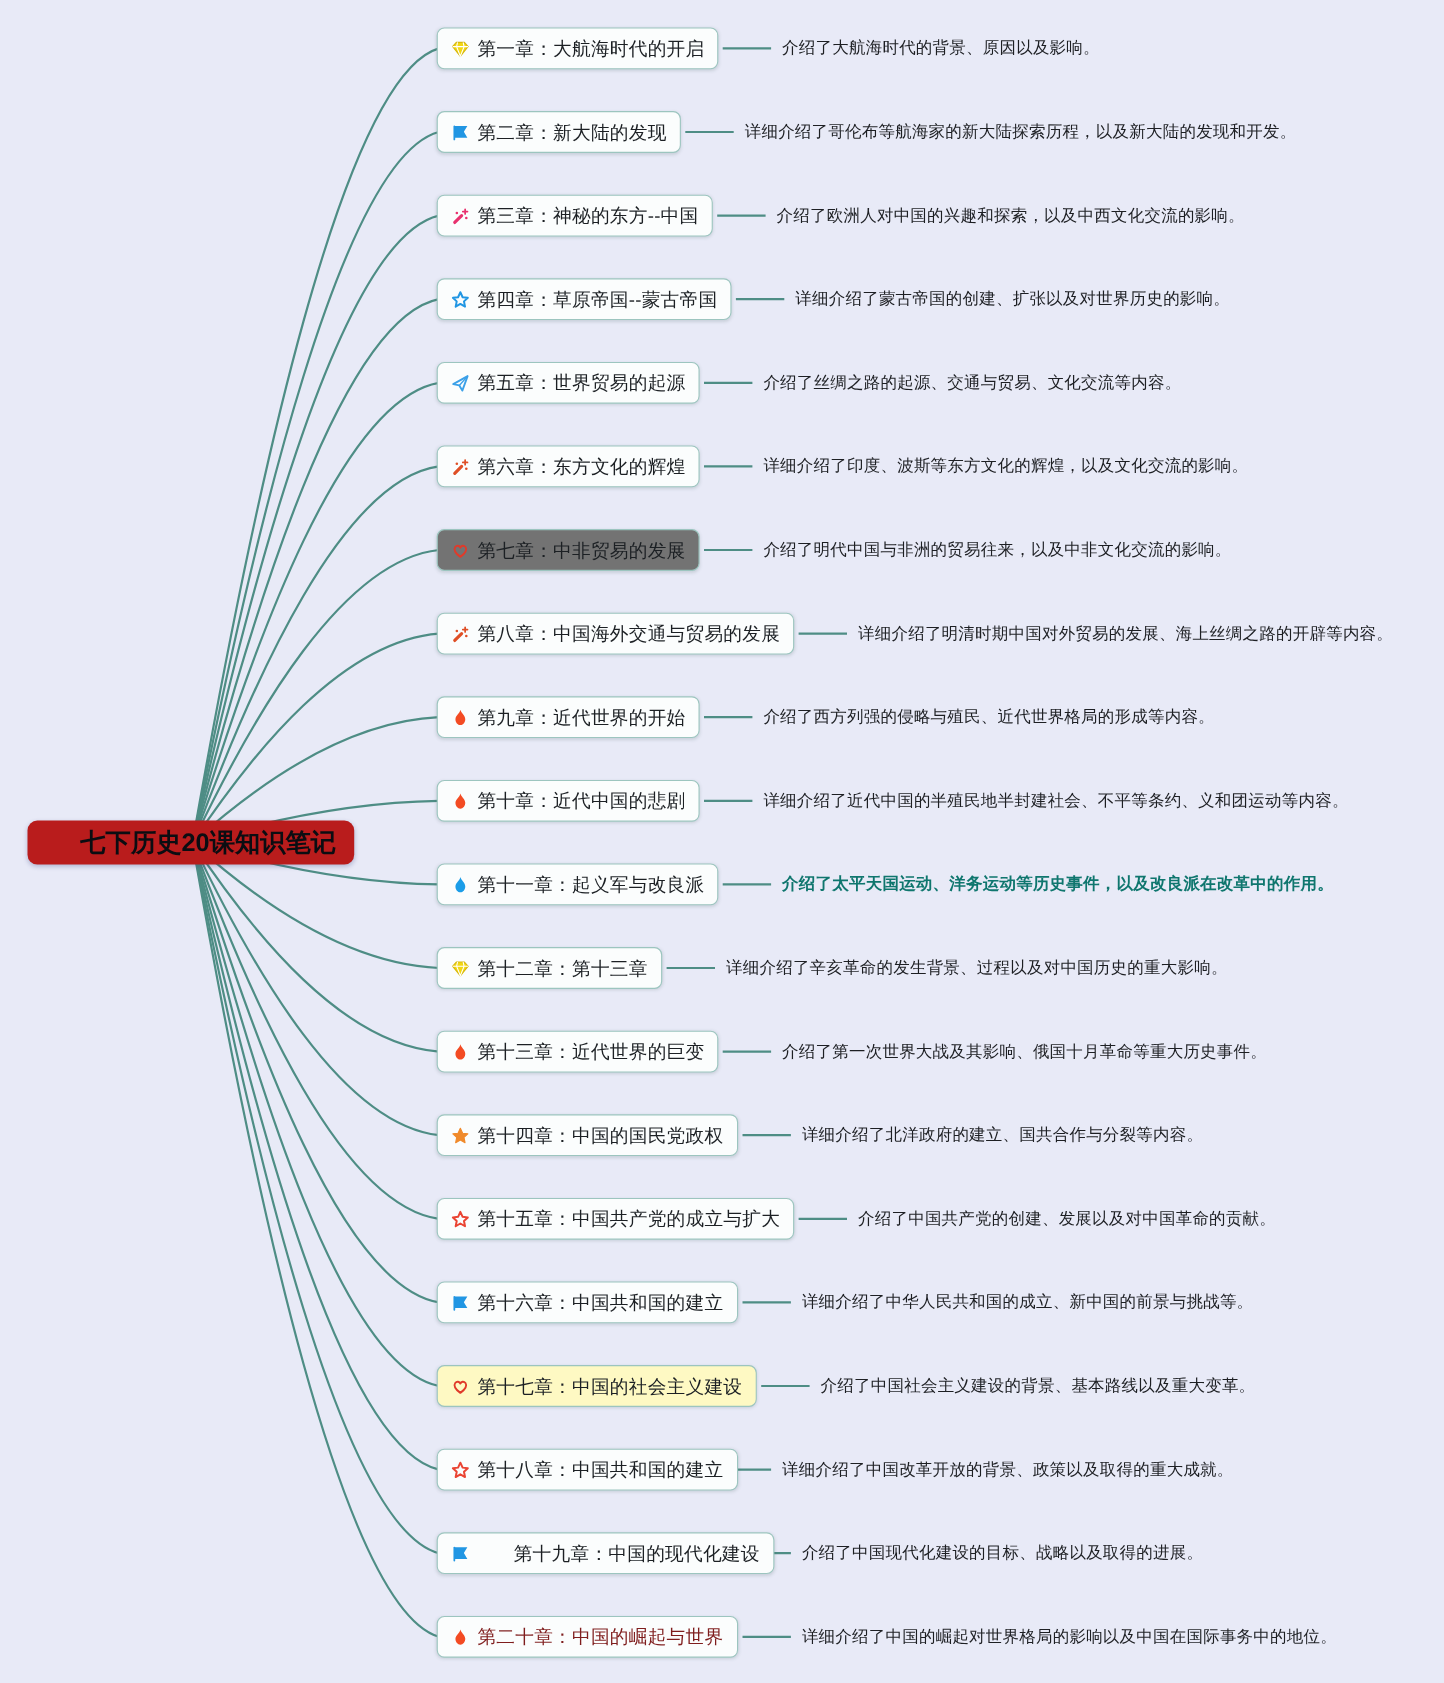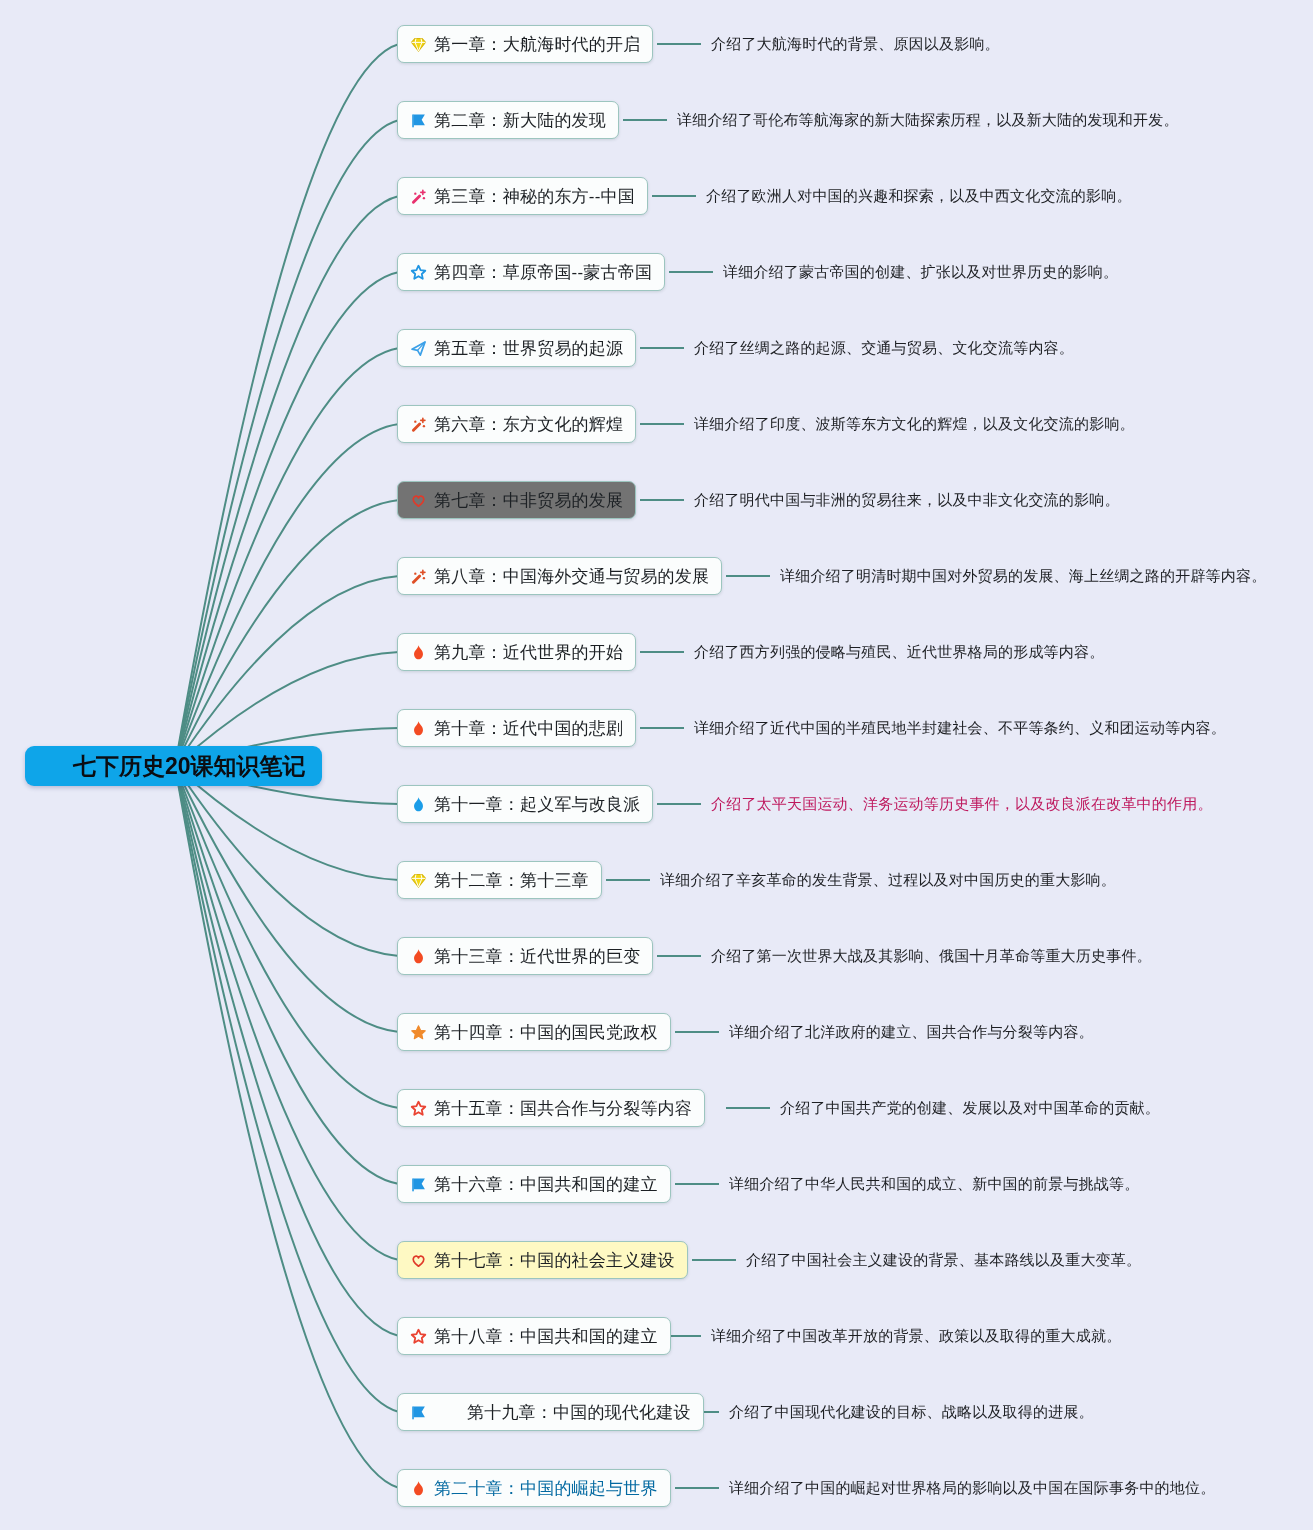"七下历史20课知识笔记" div.center-node { background: #0ea5e9 -> #b91c1c }
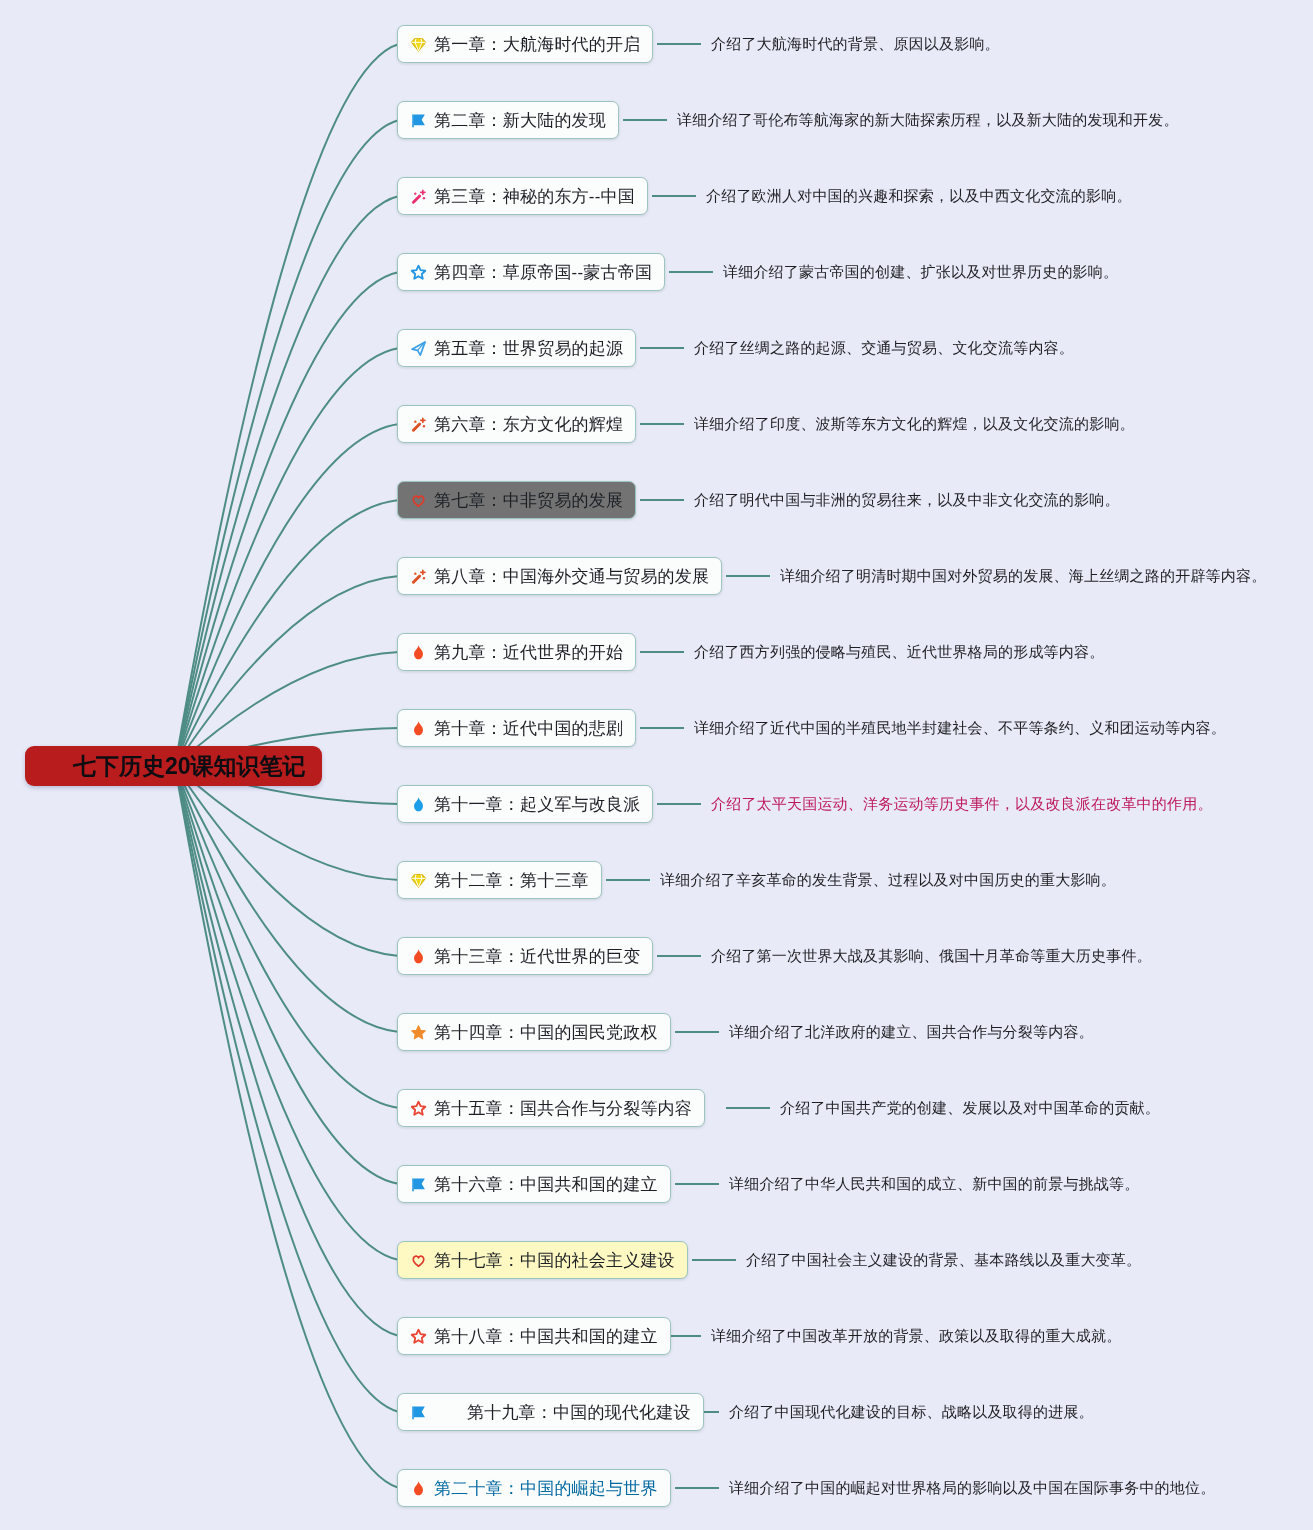"介绍了太平天国运动、洋务运动等历史事件，以及改良派在改革中的作用。" div.desc { color: #be185d -> #0f766e; font-weight: none -> bold }
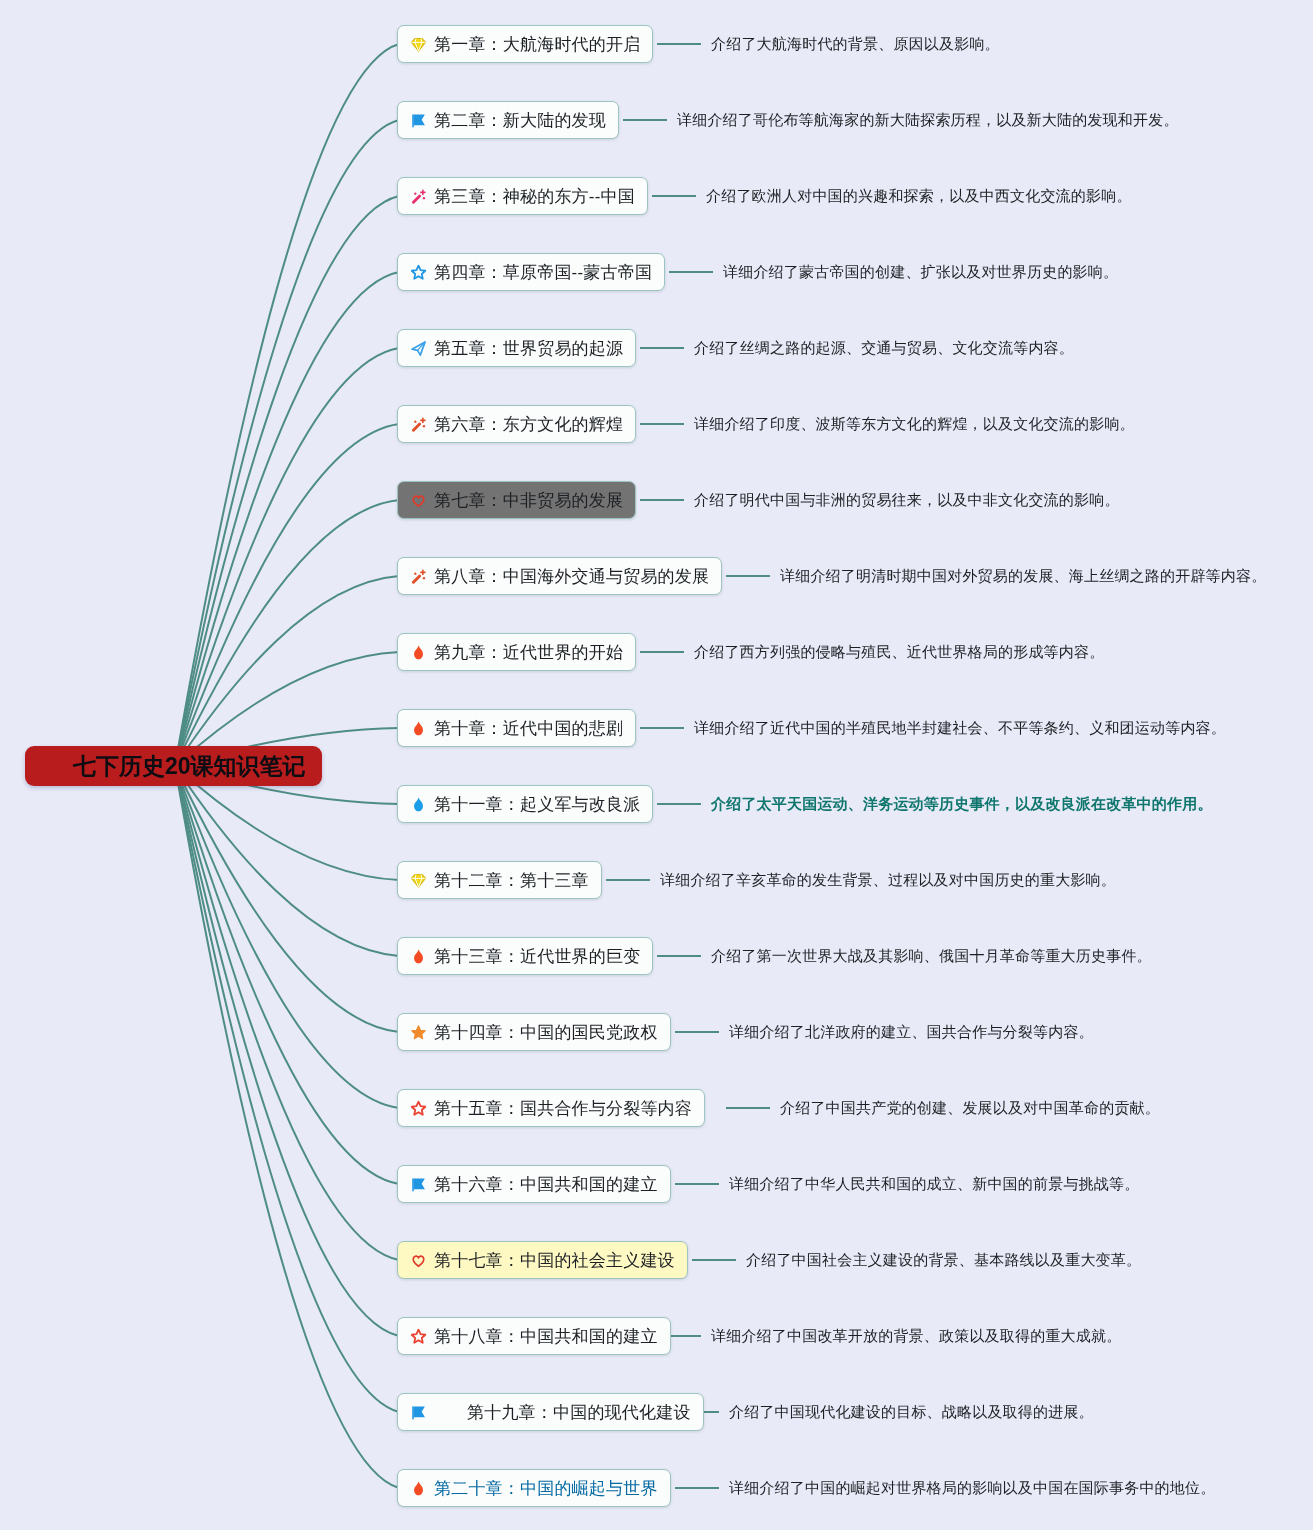"第十五章：国共合作与分裂等内容" span.title { text: 国共合作与分裂等内容 -> 中国共产党的成立与扩大 }
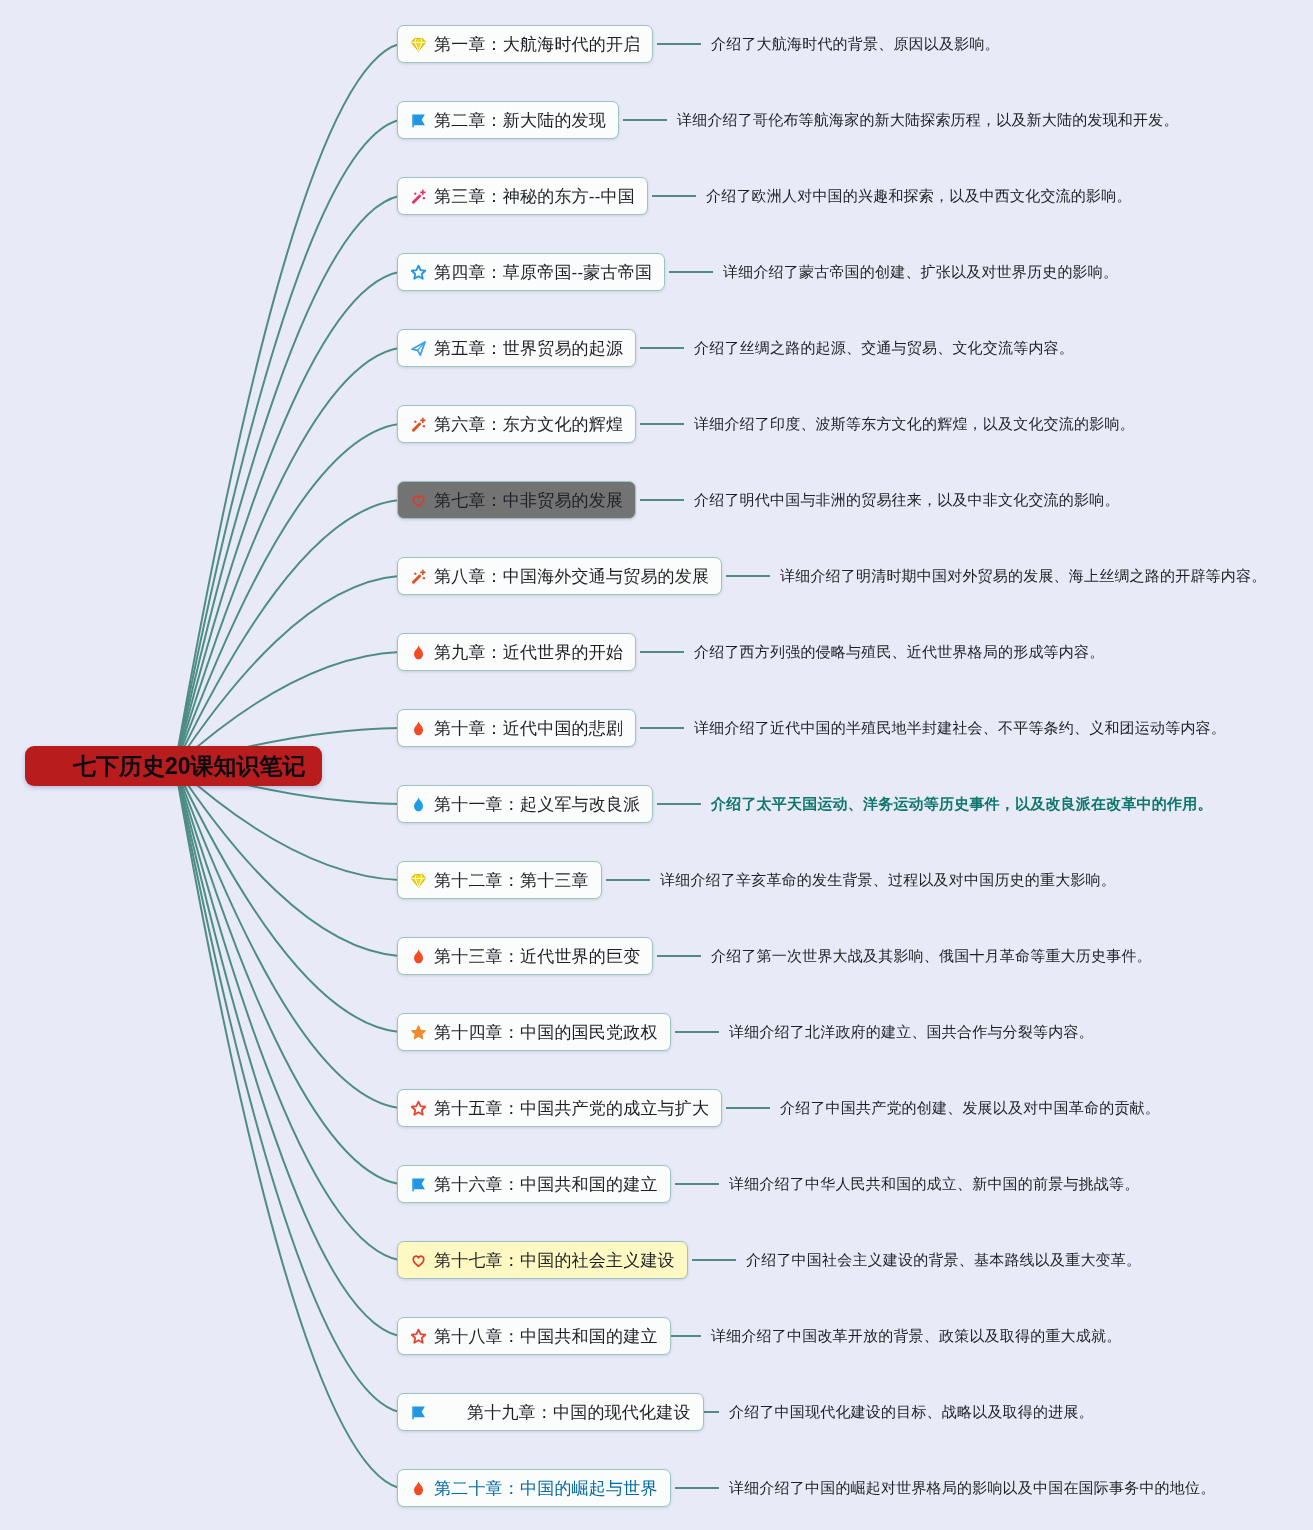"第二十章：中国的崛起与世界" span.title { color: #0369a1 -> #7f1d1d }
